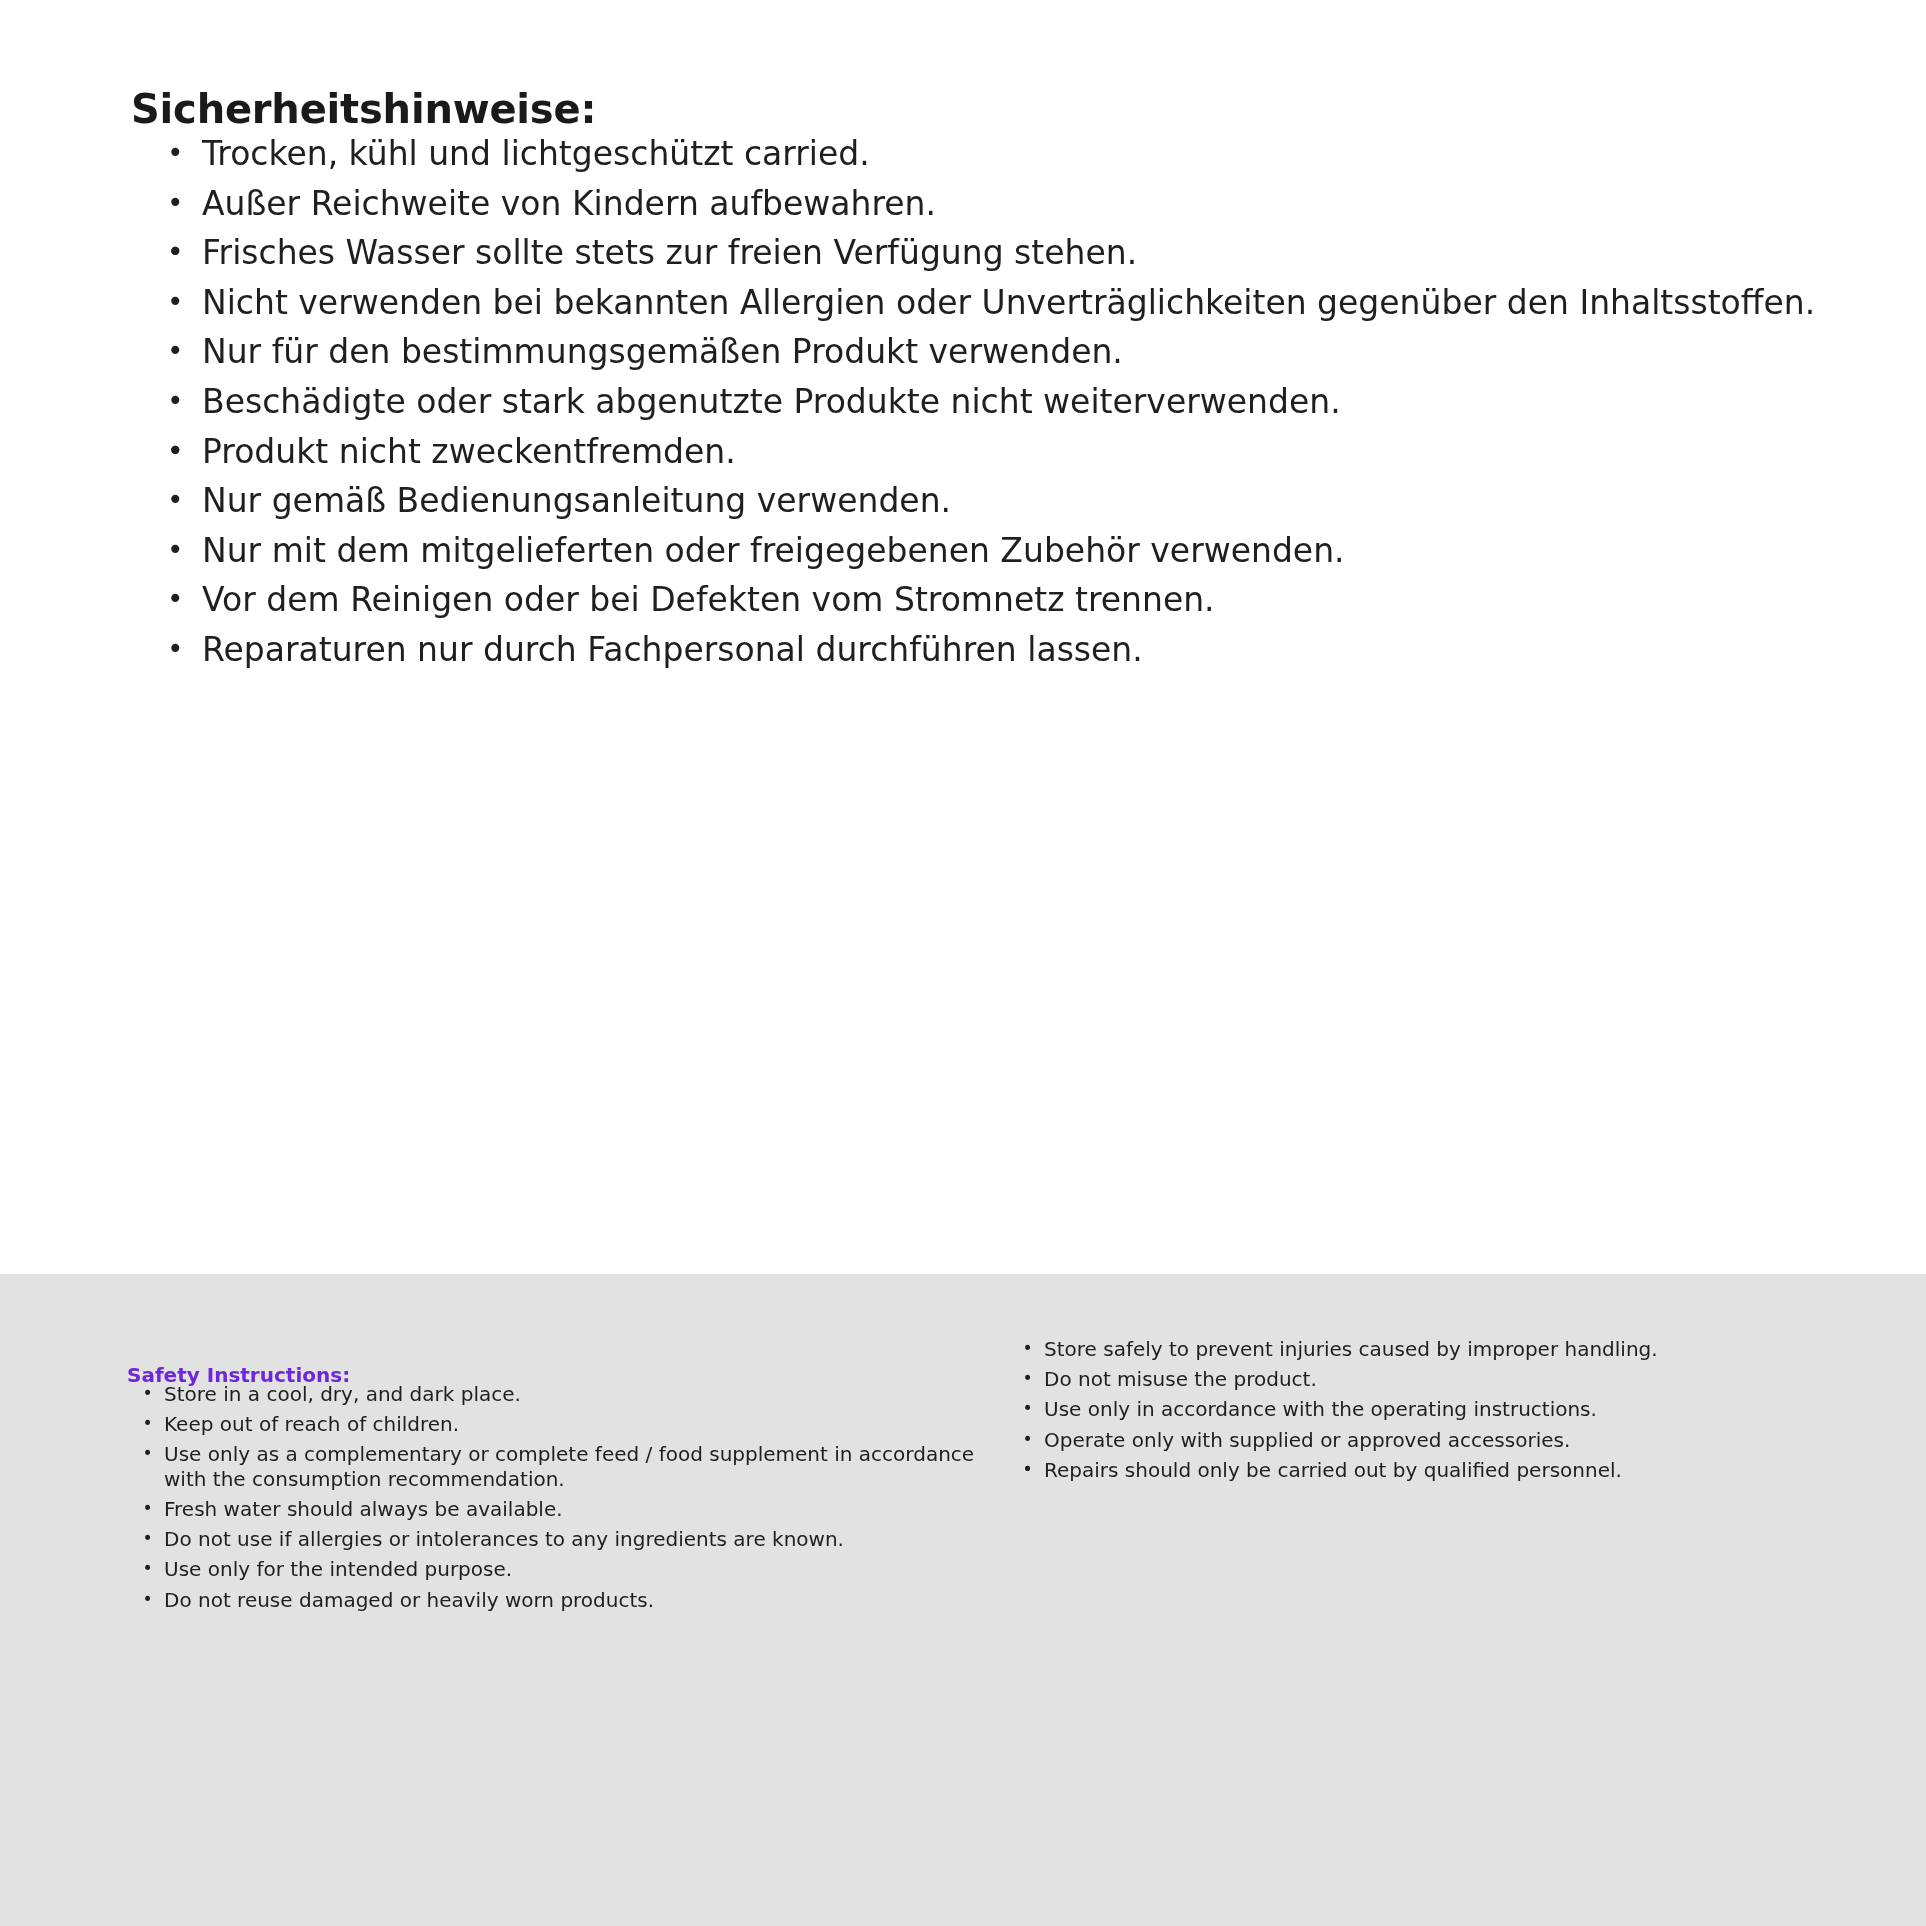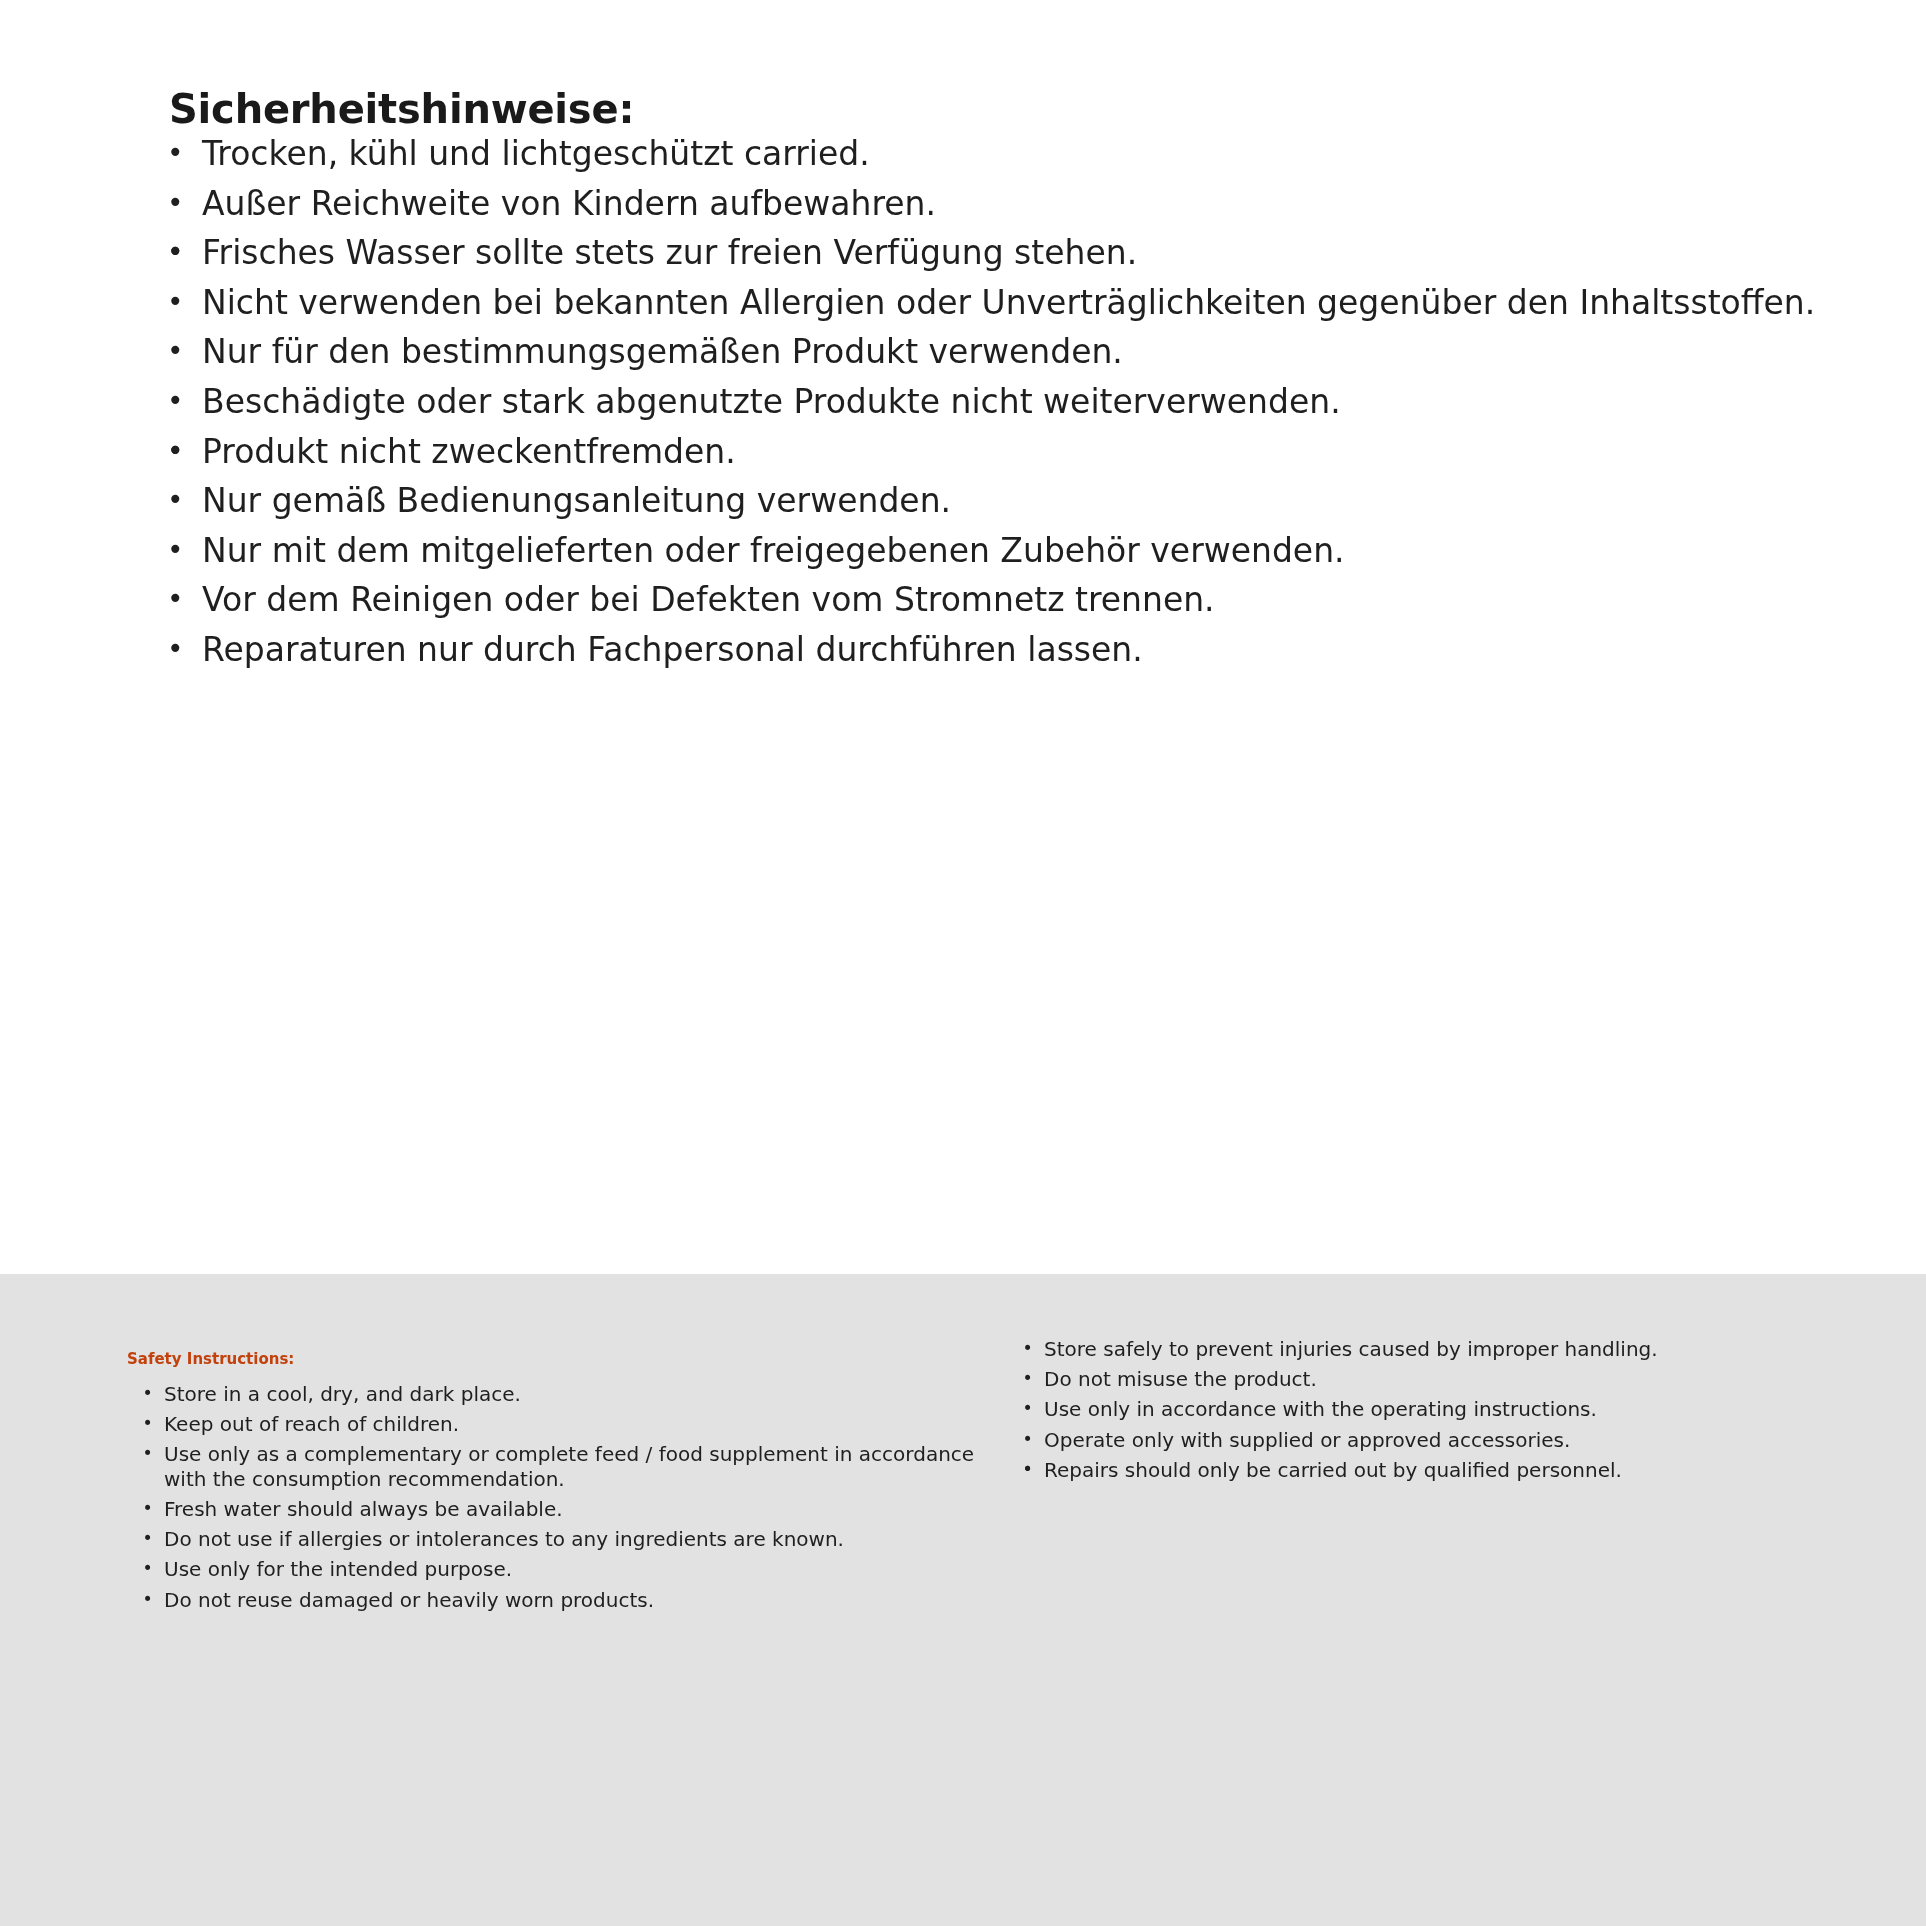"Sicherheitshinweise:" .de-title { margin-left: 38px -> none }
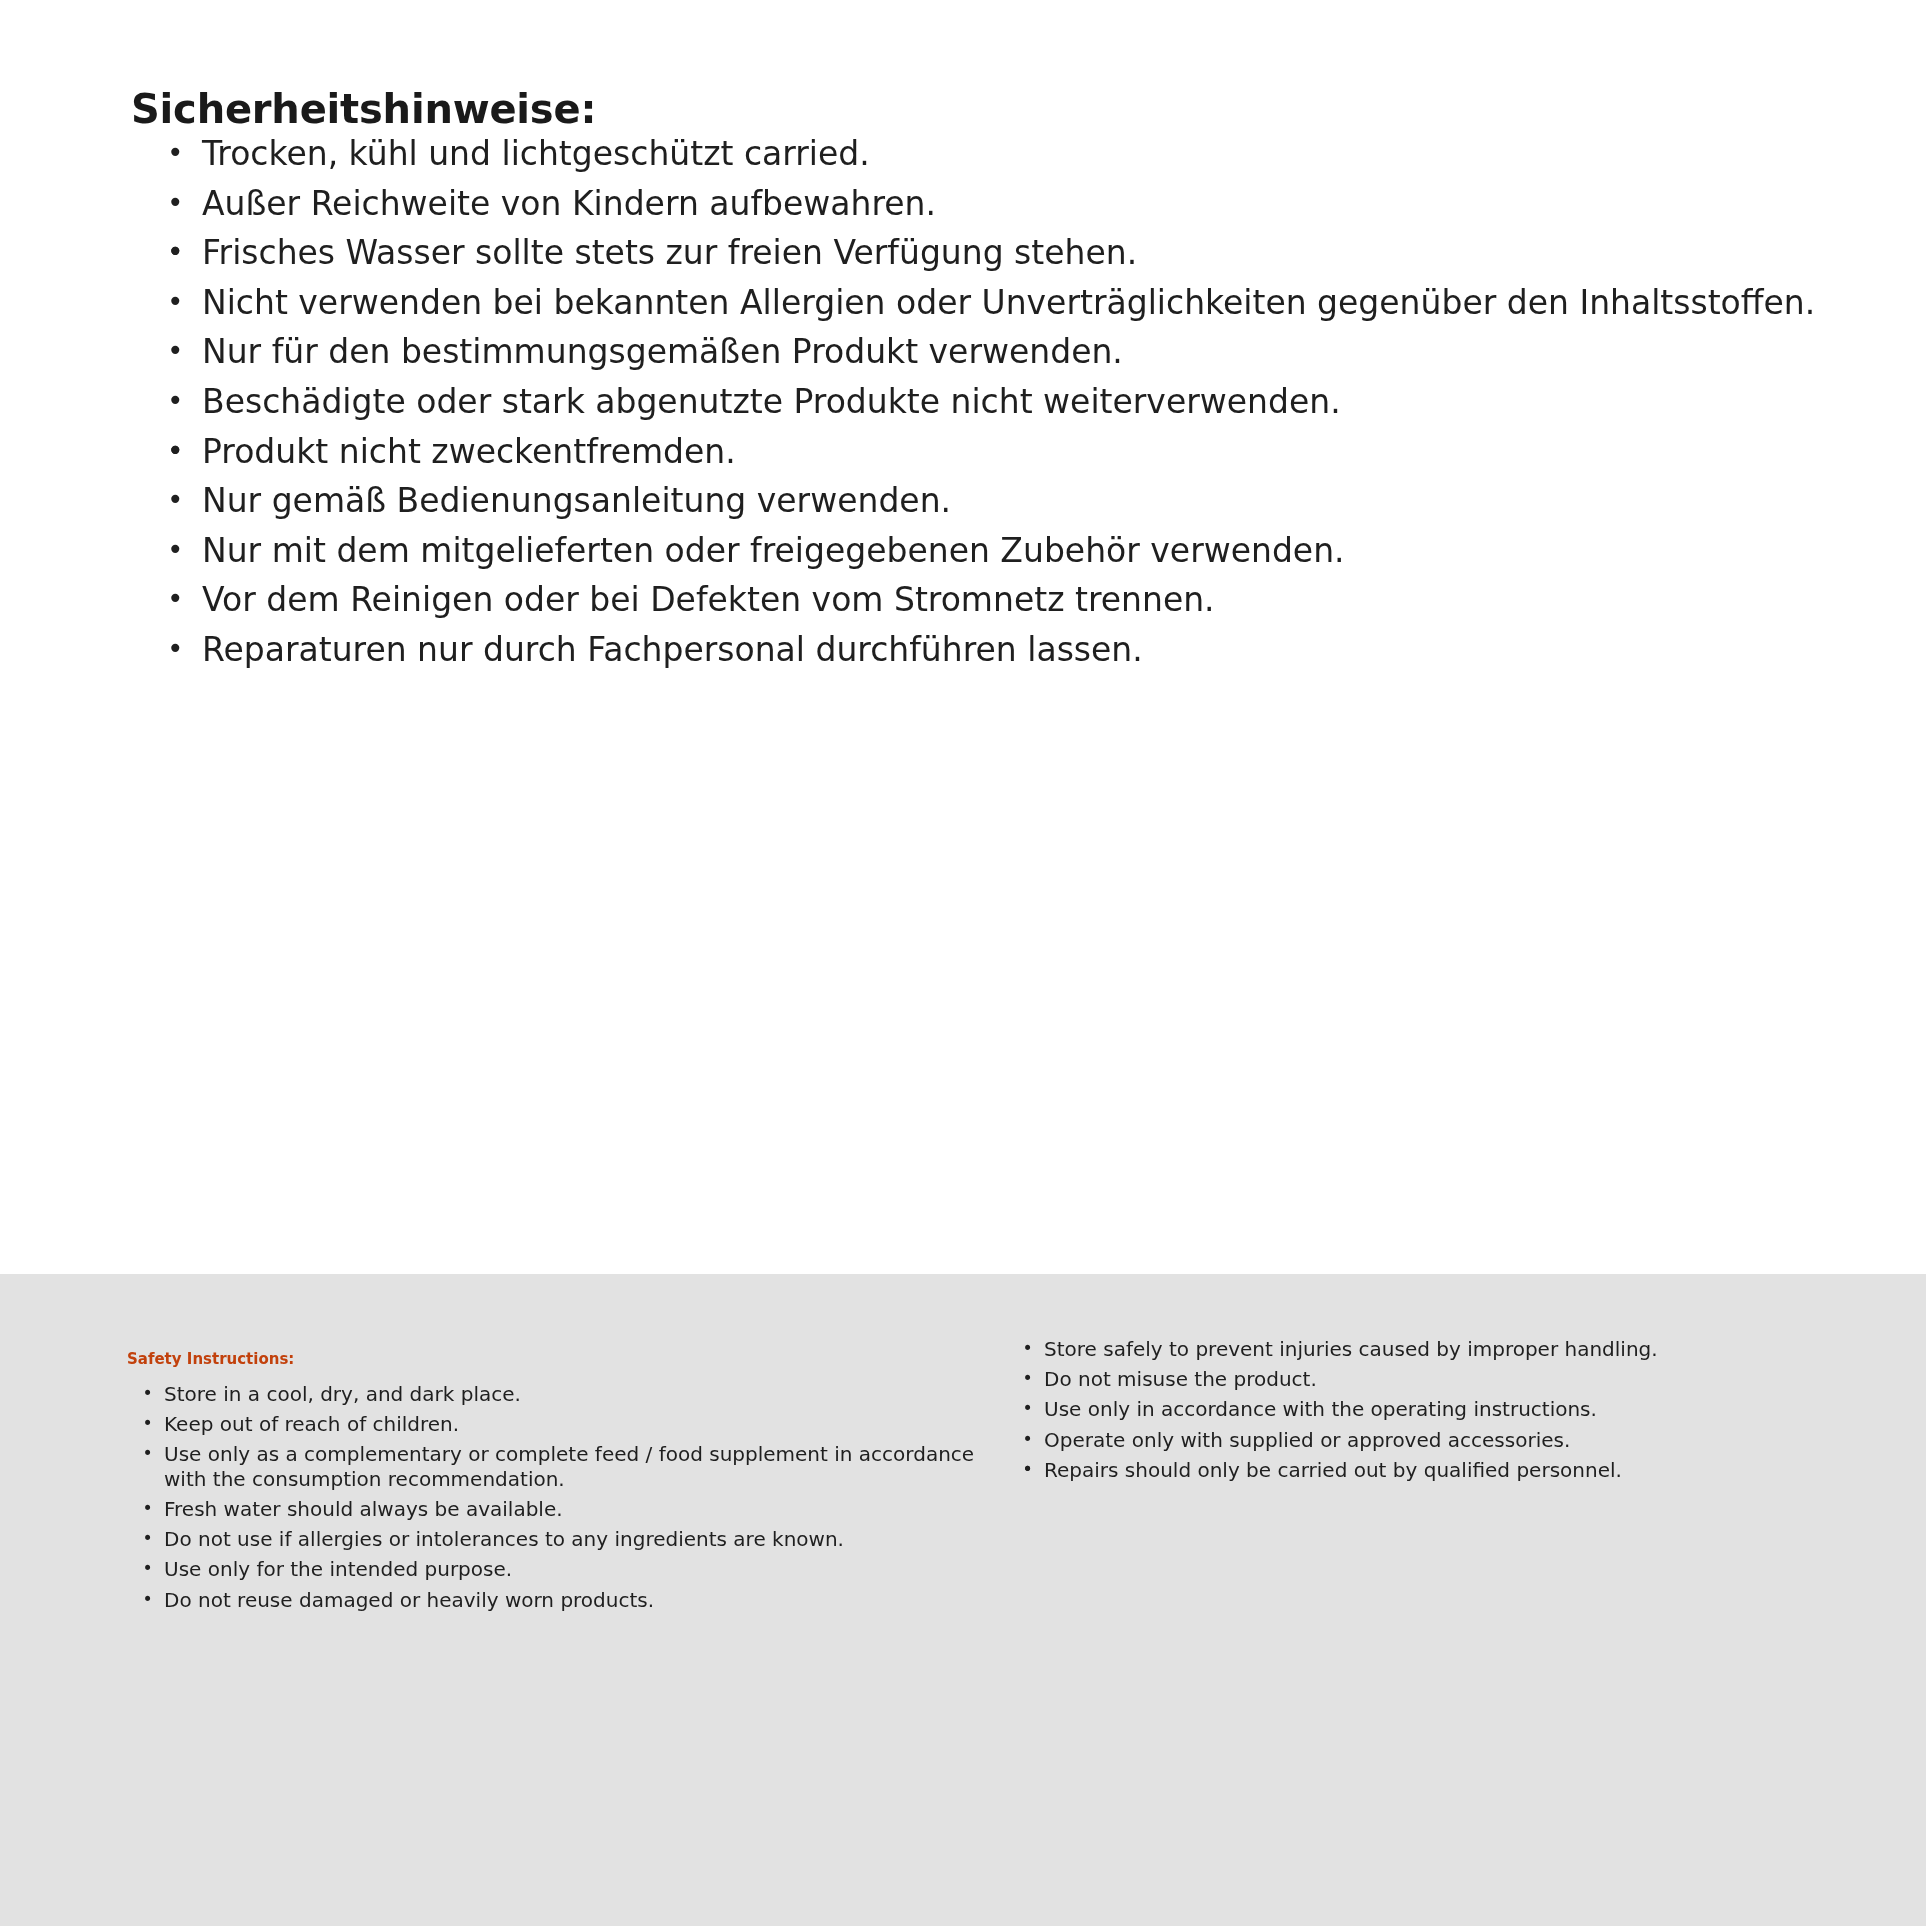"Safety Instructions:" .en-title { color: #c2410c -> #6d28d9; font-size: 15px -> 20px; top: 64px -> 72px }
